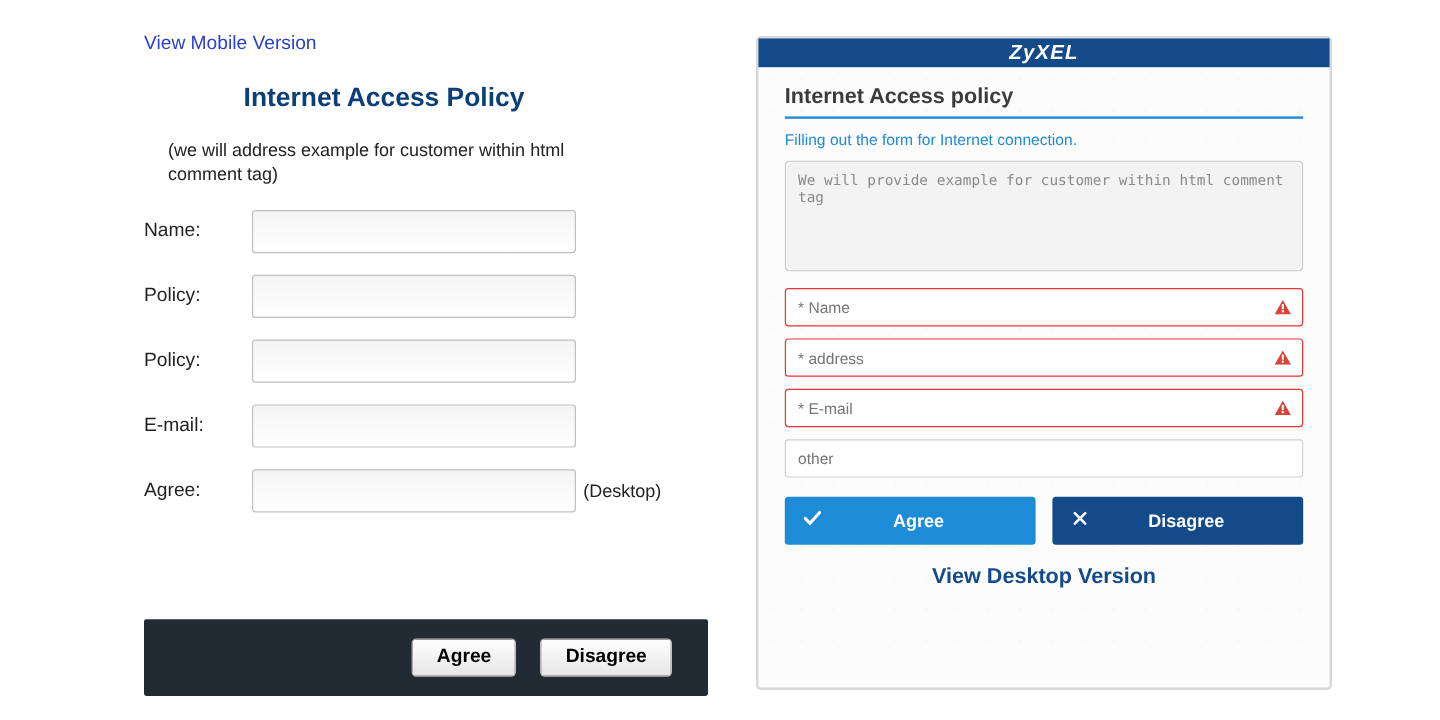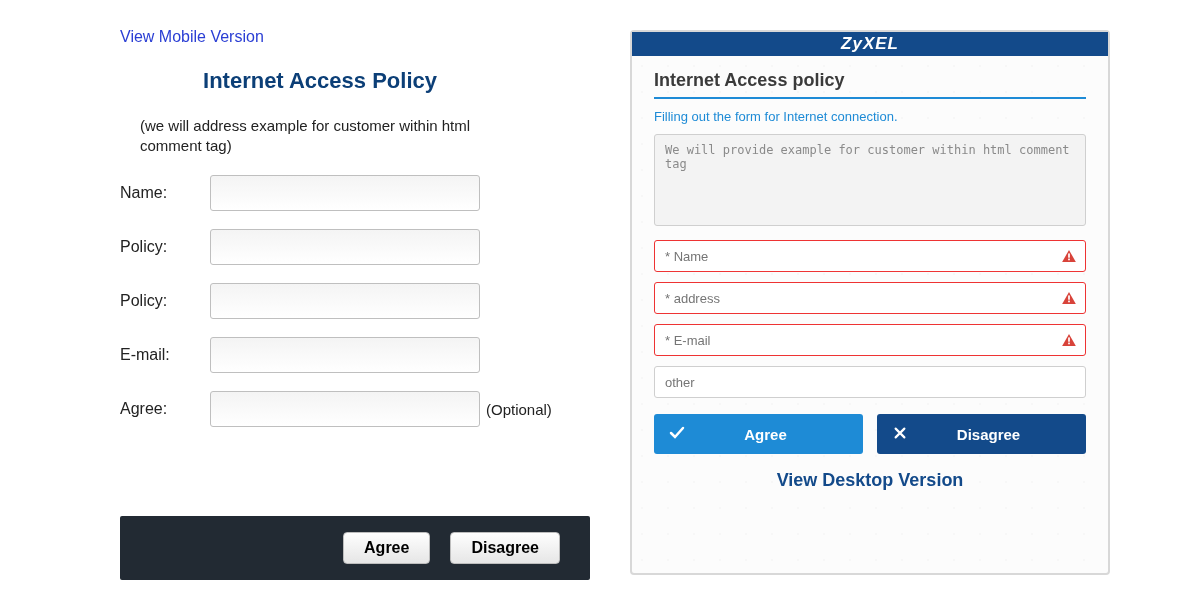"(Optional)" span.optional-text { text: Optional -> Desktop }
